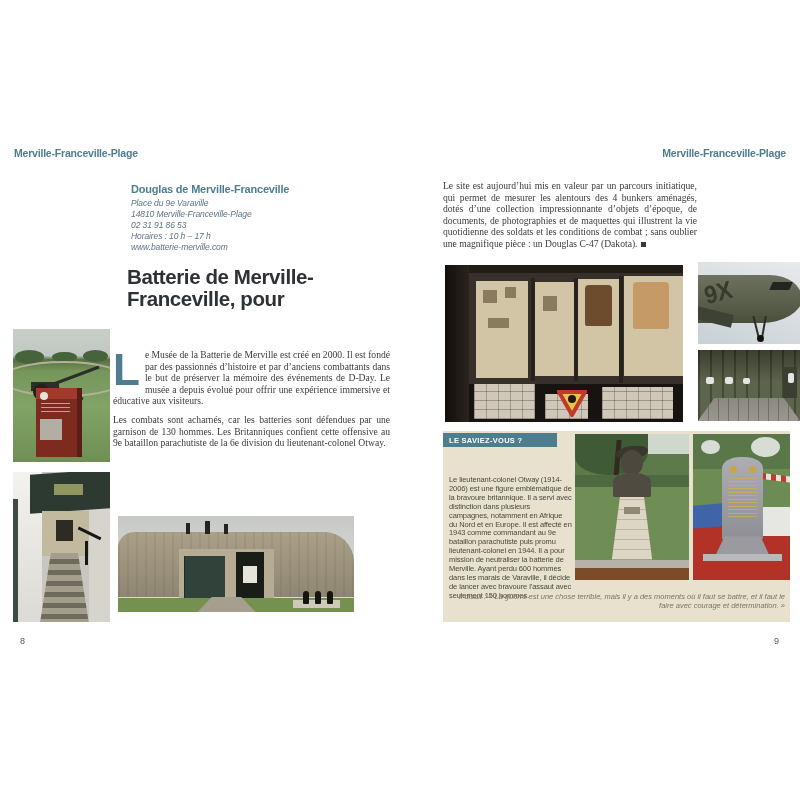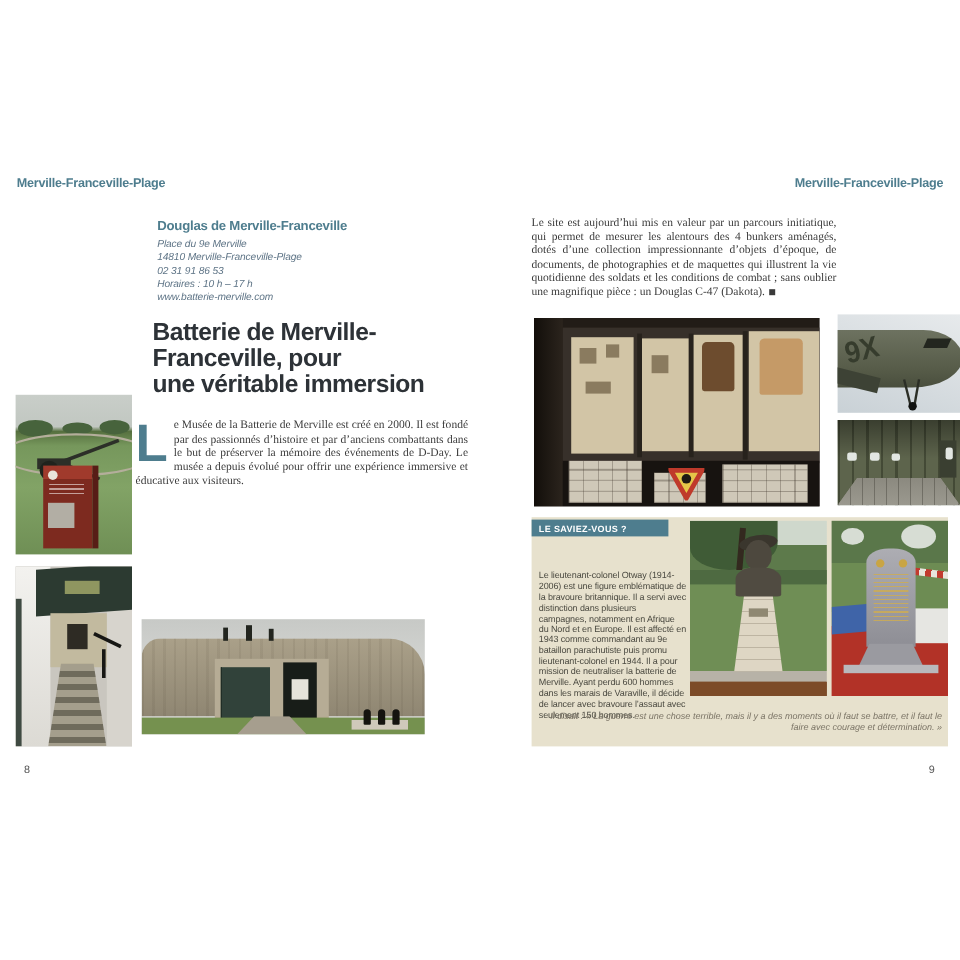"Place du 9e Merville" div.info-line { text: Merville -> Varaville }
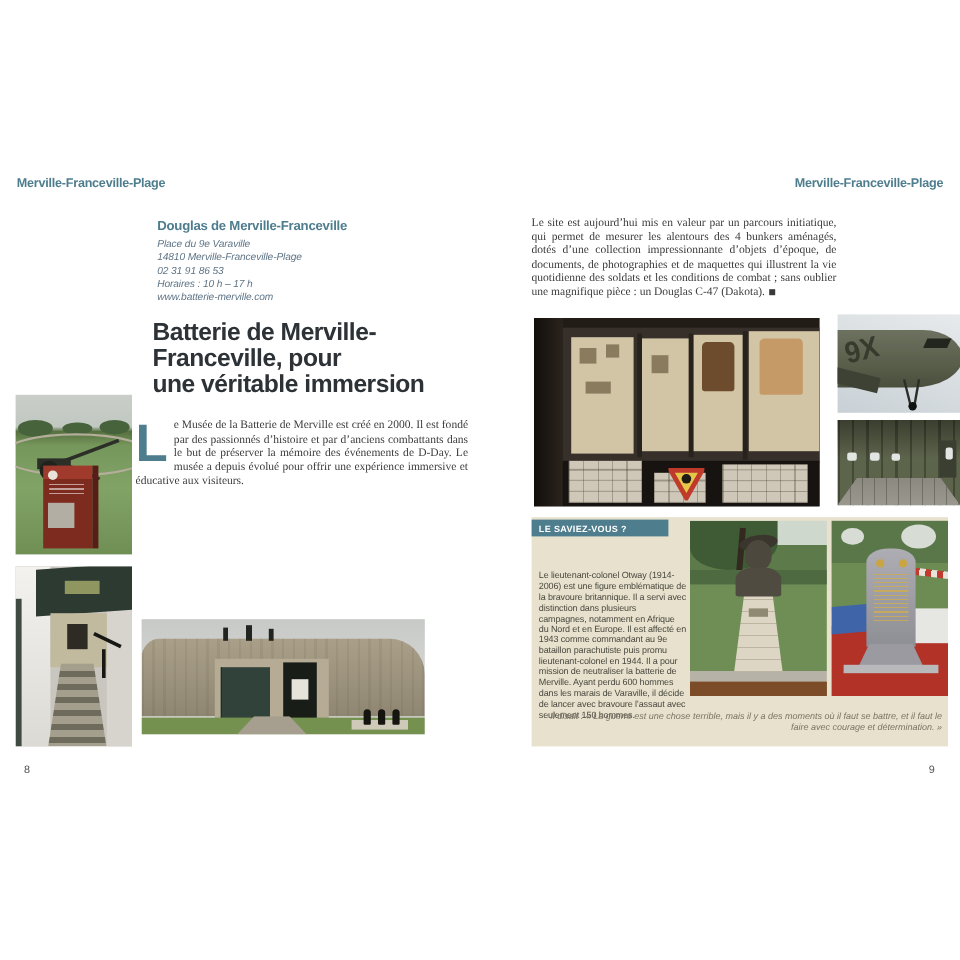"une véritable immersion" div.art-title { html: <div>une véritable immersion</div> -> none }
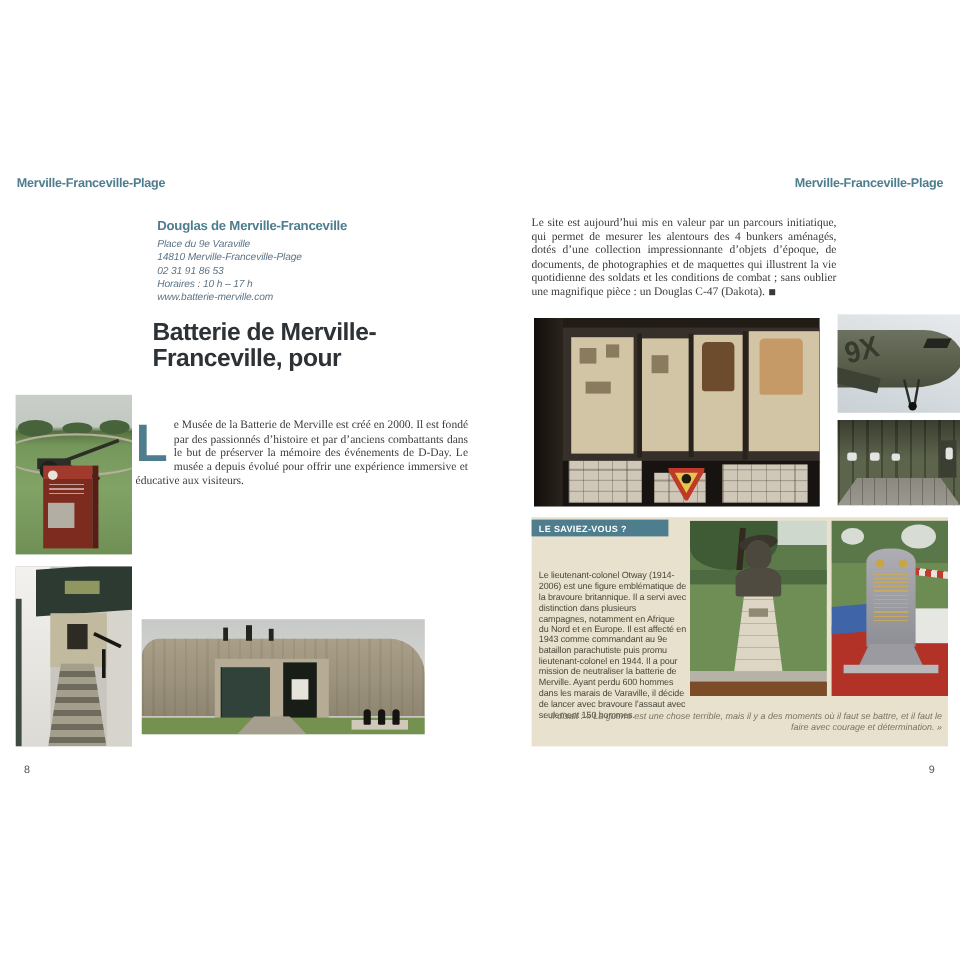"Les combats sont acharnés, car" p { html: none -> <p>Les combats sont acharnés, car les batteries sont défendues par une garnison de 130 hommes. Les Britanniques confient cette offensive au 9e bataillon parachutiste de la 6e division du lieutenant-colonel Otway.</p> }
